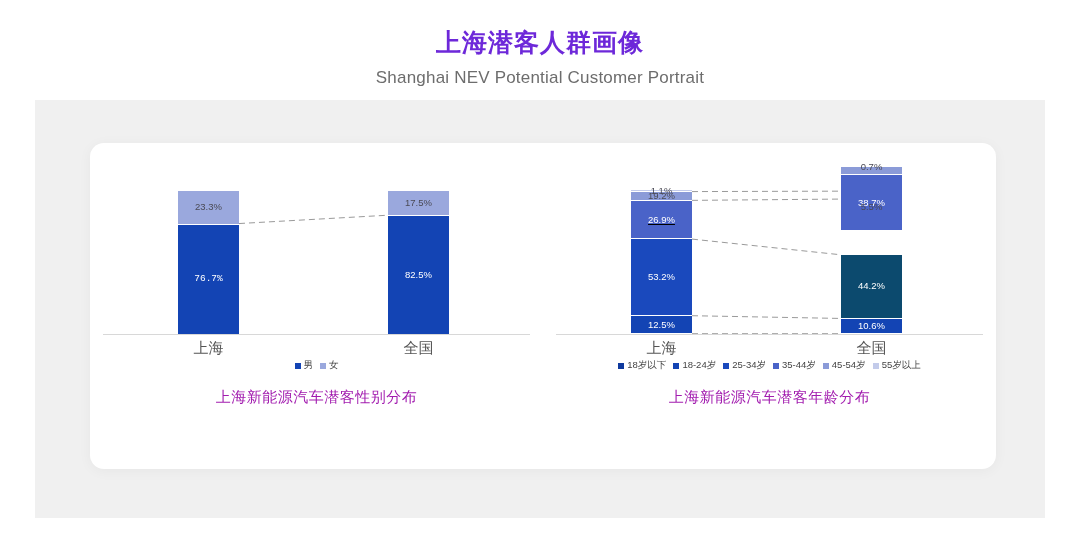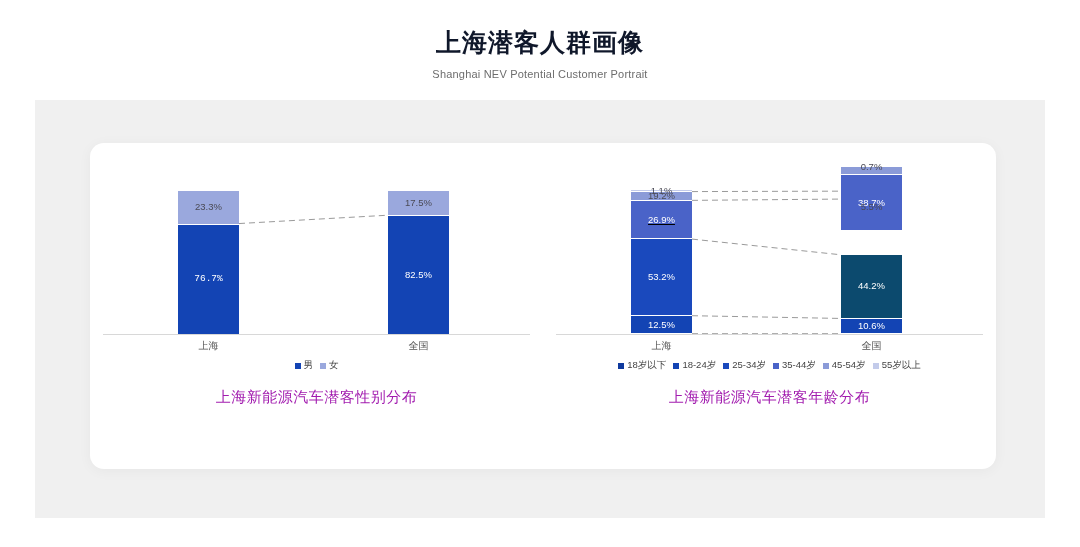"上海潜客人群画像" .header-title { color: #0f172a -> #6d28d9 }
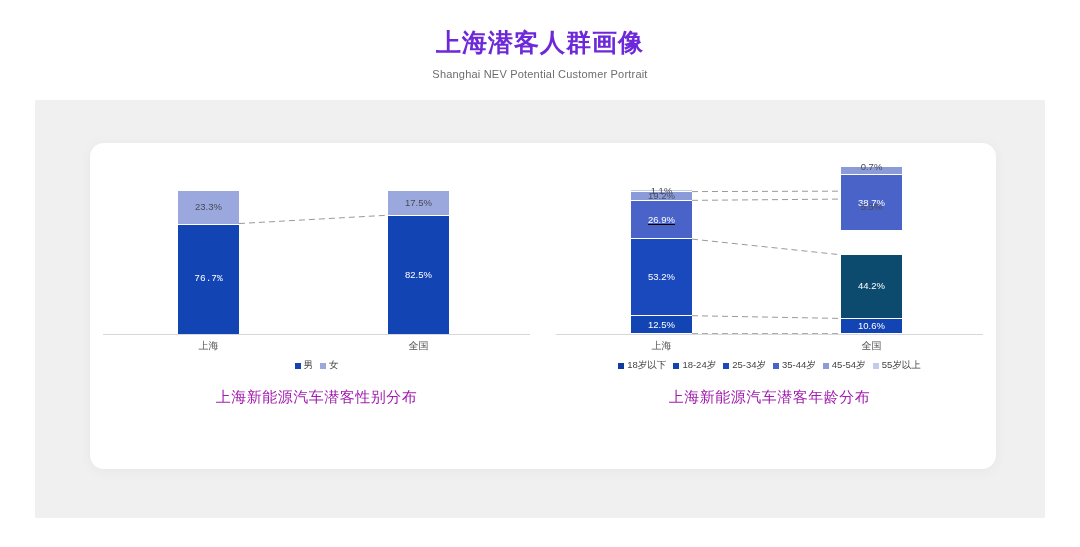"Shanghai NEV Potential Customer Portrait" .header-subtitle { font-size: 11px -> 17px }
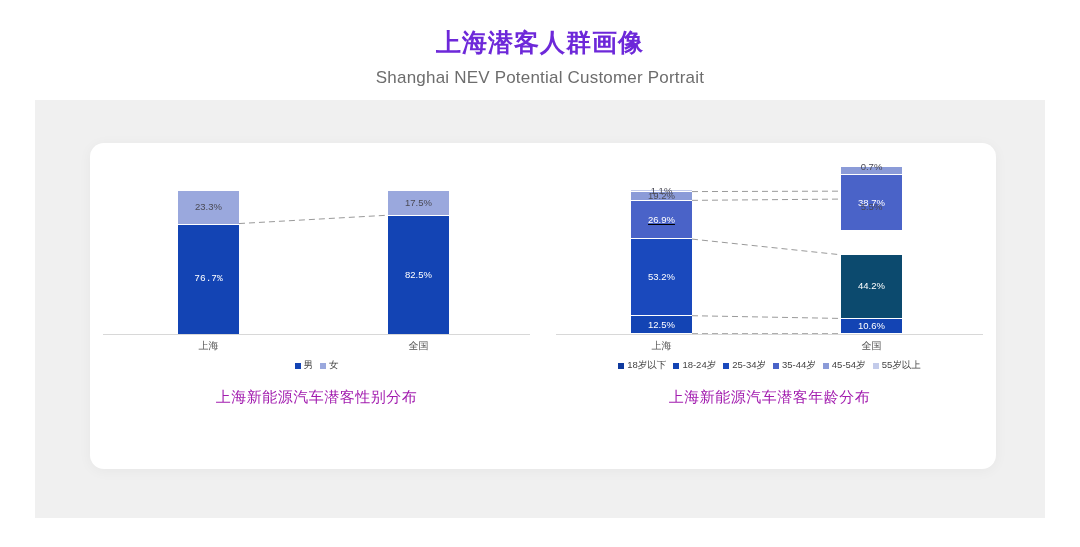"上海" .cat-label { font-size: 10px -> 15px }
